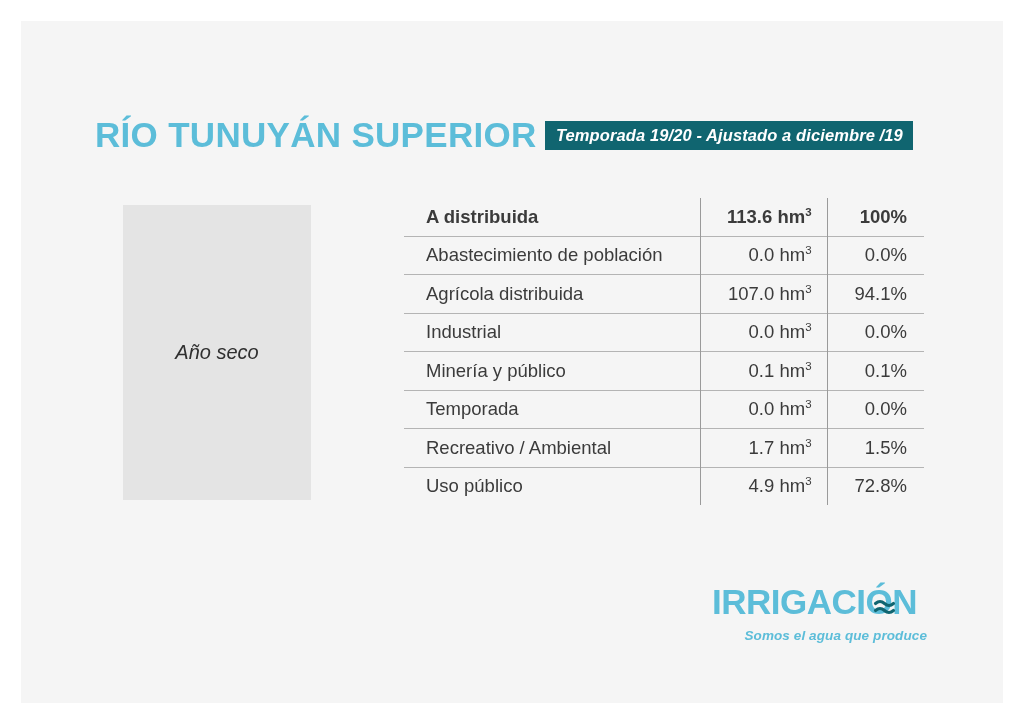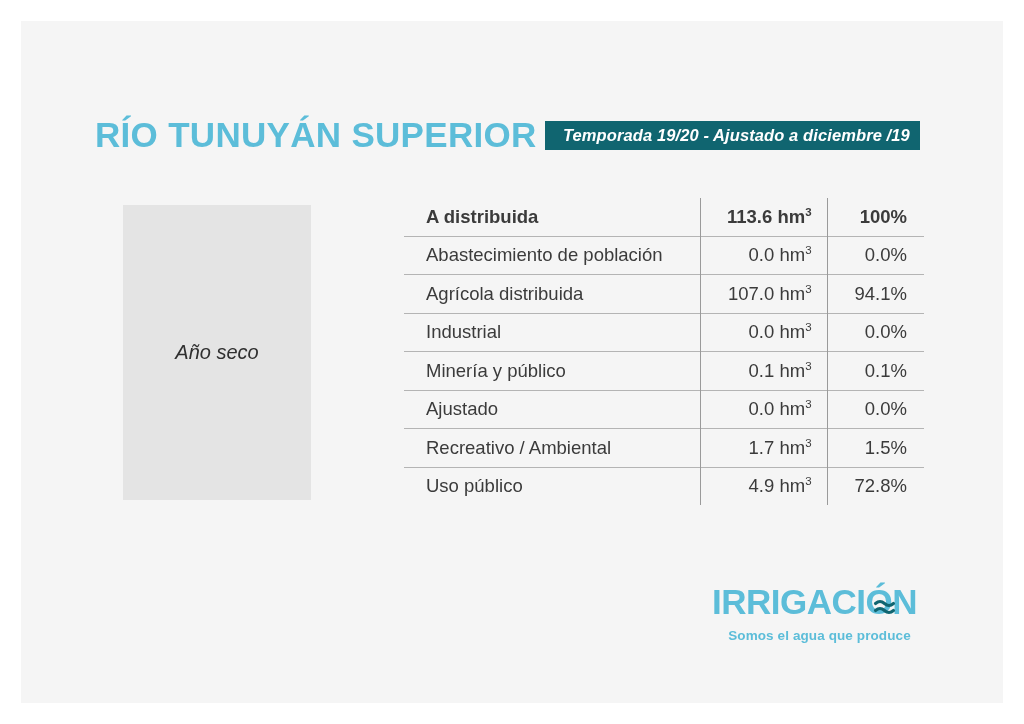"Temporada 19/20 - Ajustado a" #season-badge { padding: 0 10px 0 18px -> 0 10px 0 11px }
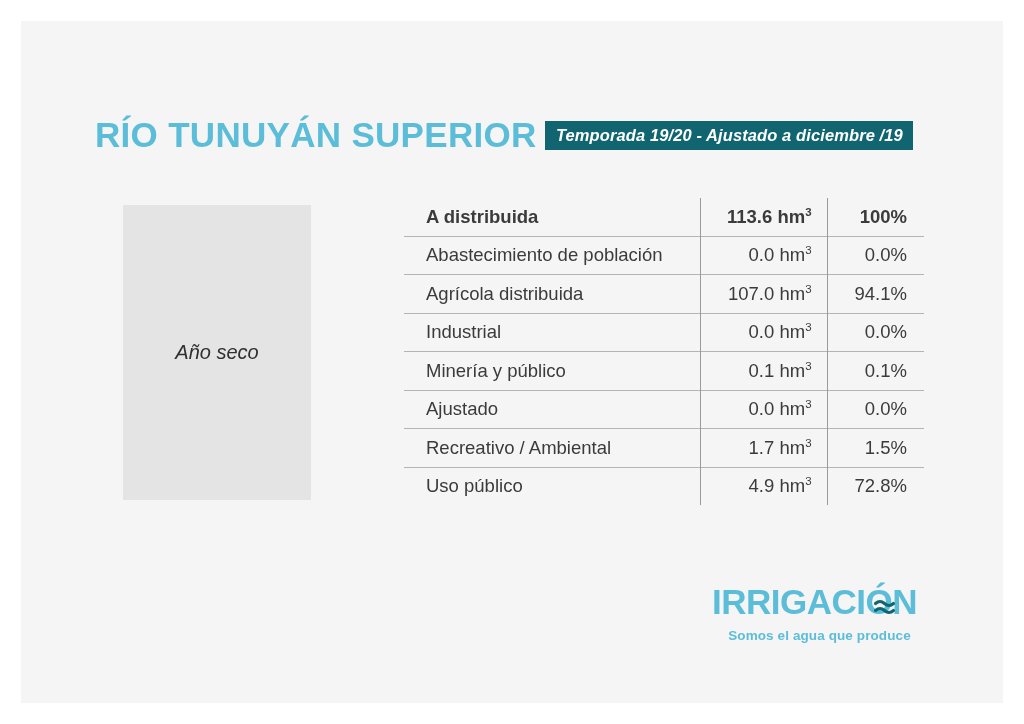"Ajustado" td.cell-label { text: Ajustado -> Temporada }
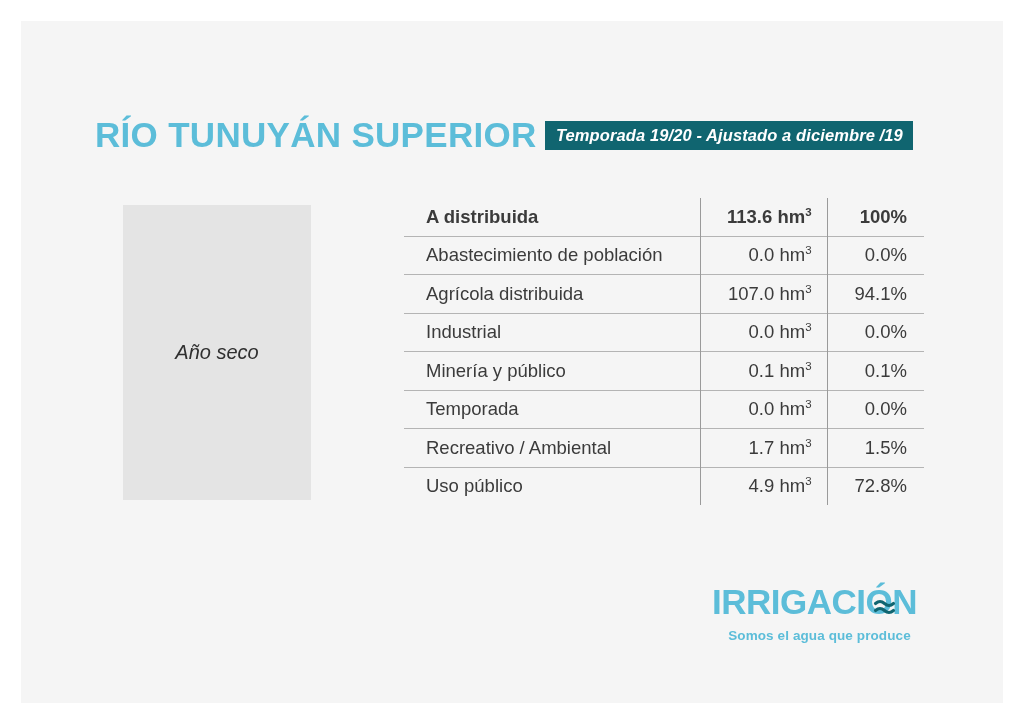"Somos el agua que produce" #logo-tagline { font-style: none -> italic; text-align: center -> right }
